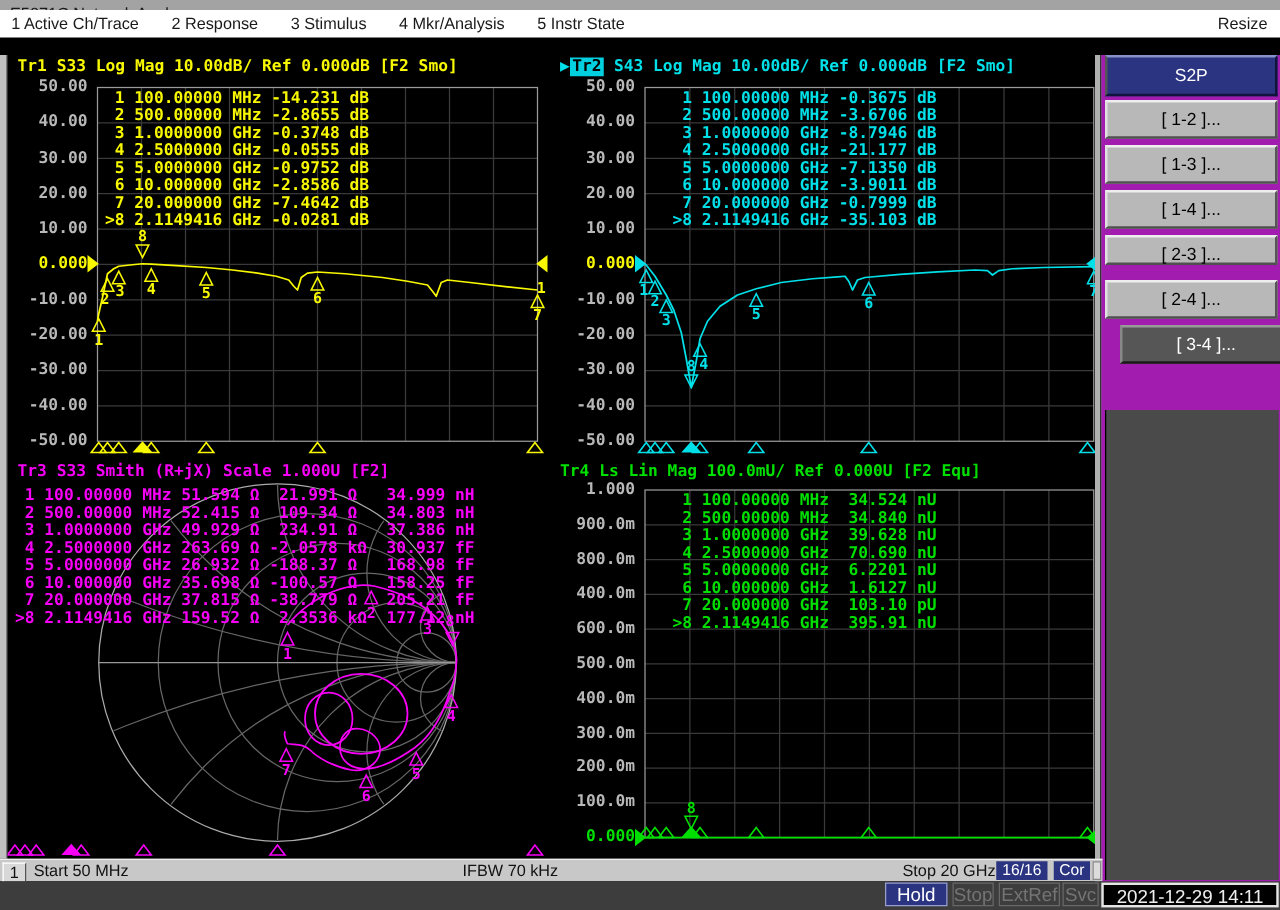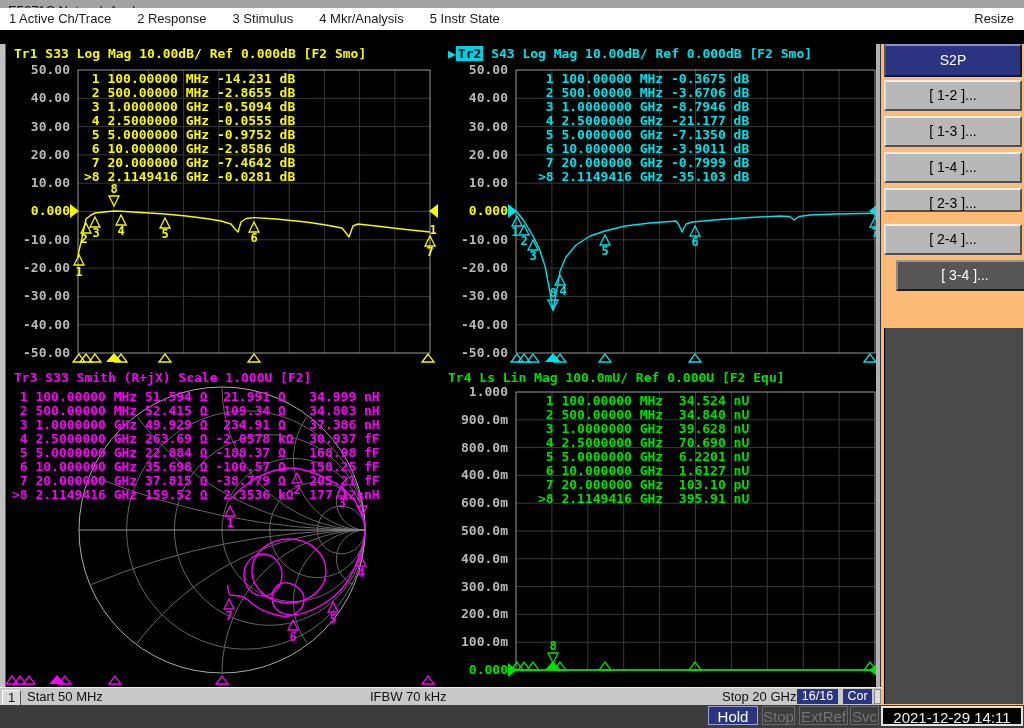"S2P" .sidebar { background: #fdba74 -> #a21caf }
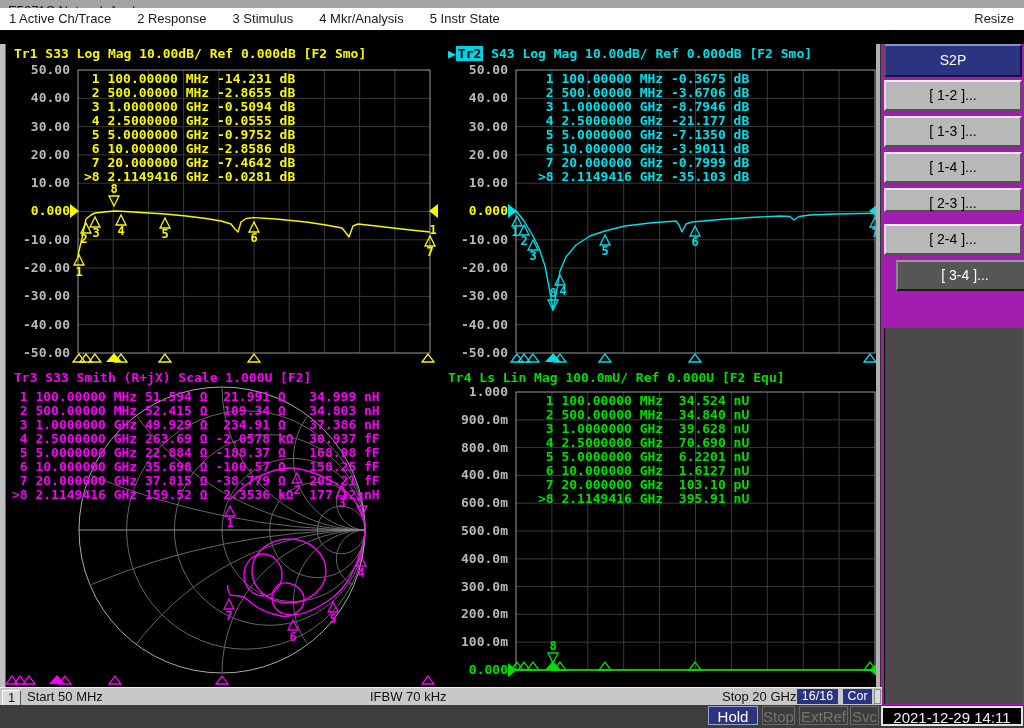"-0.5094" span.cv { text: -0.5094 -> -0.3748 }
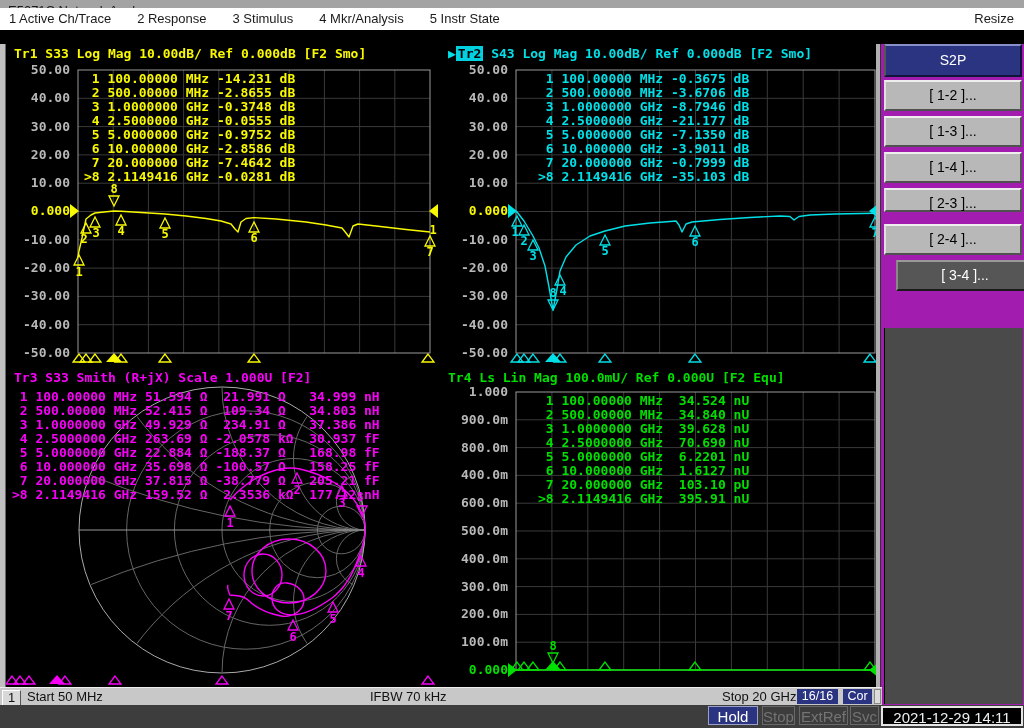"22.884" span.cr { text: 22.884 -> 26.932 }
